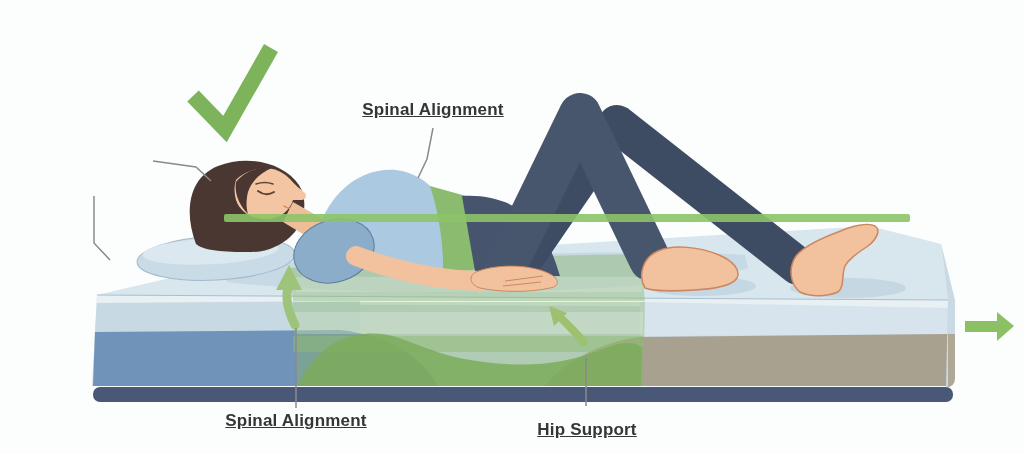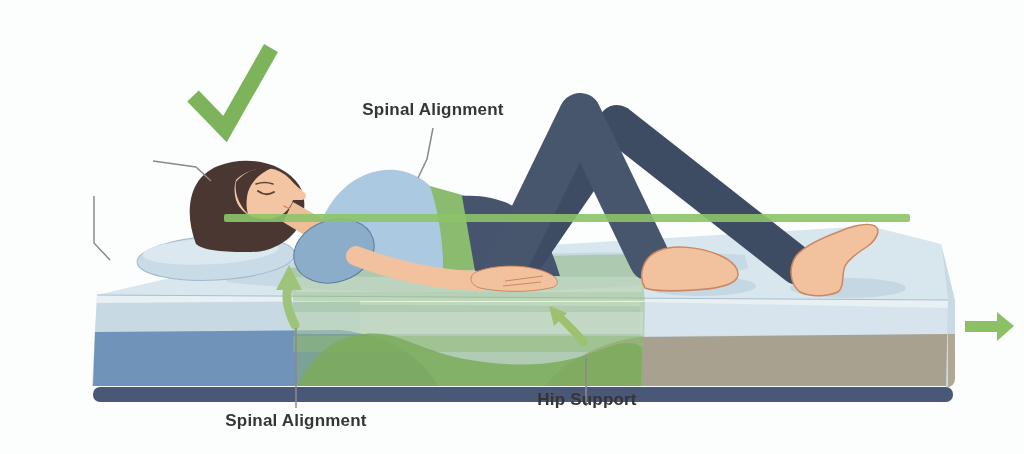"Spinal Alignment" .label { text-decoration: none -> underline }
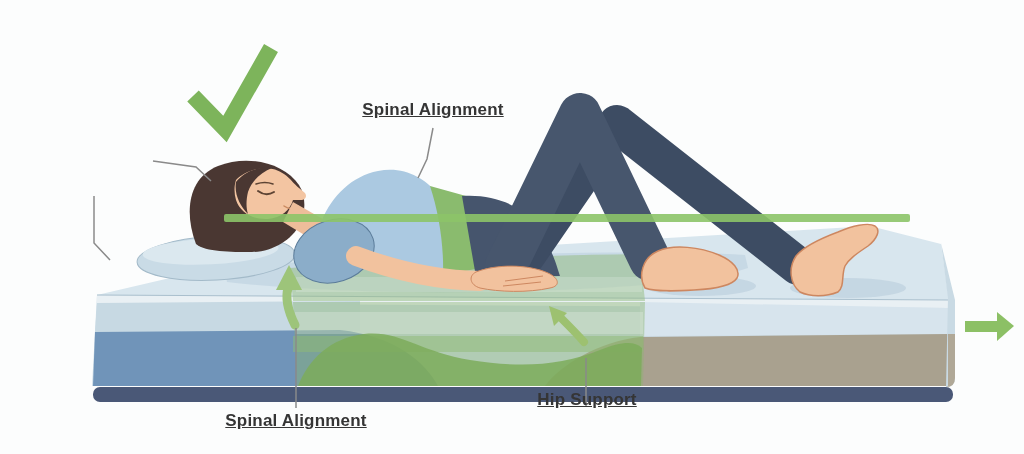"Hip Support" div.label { top: 390px -> 420px }
